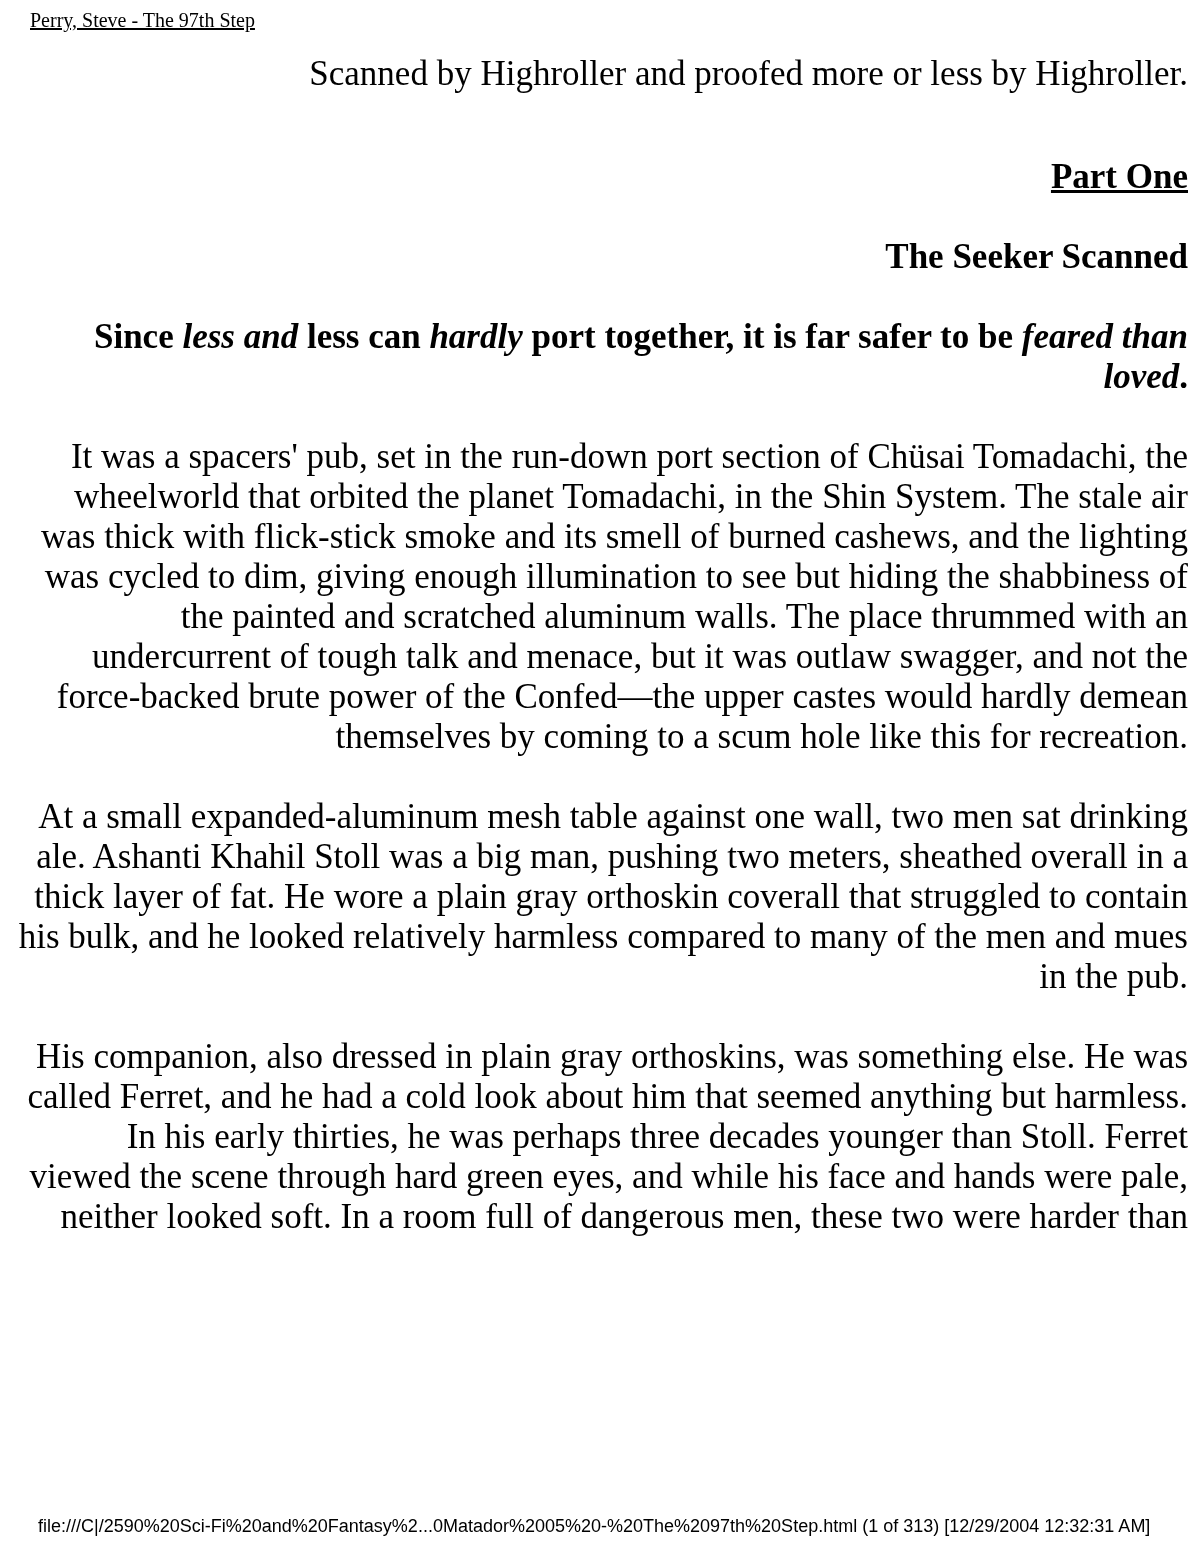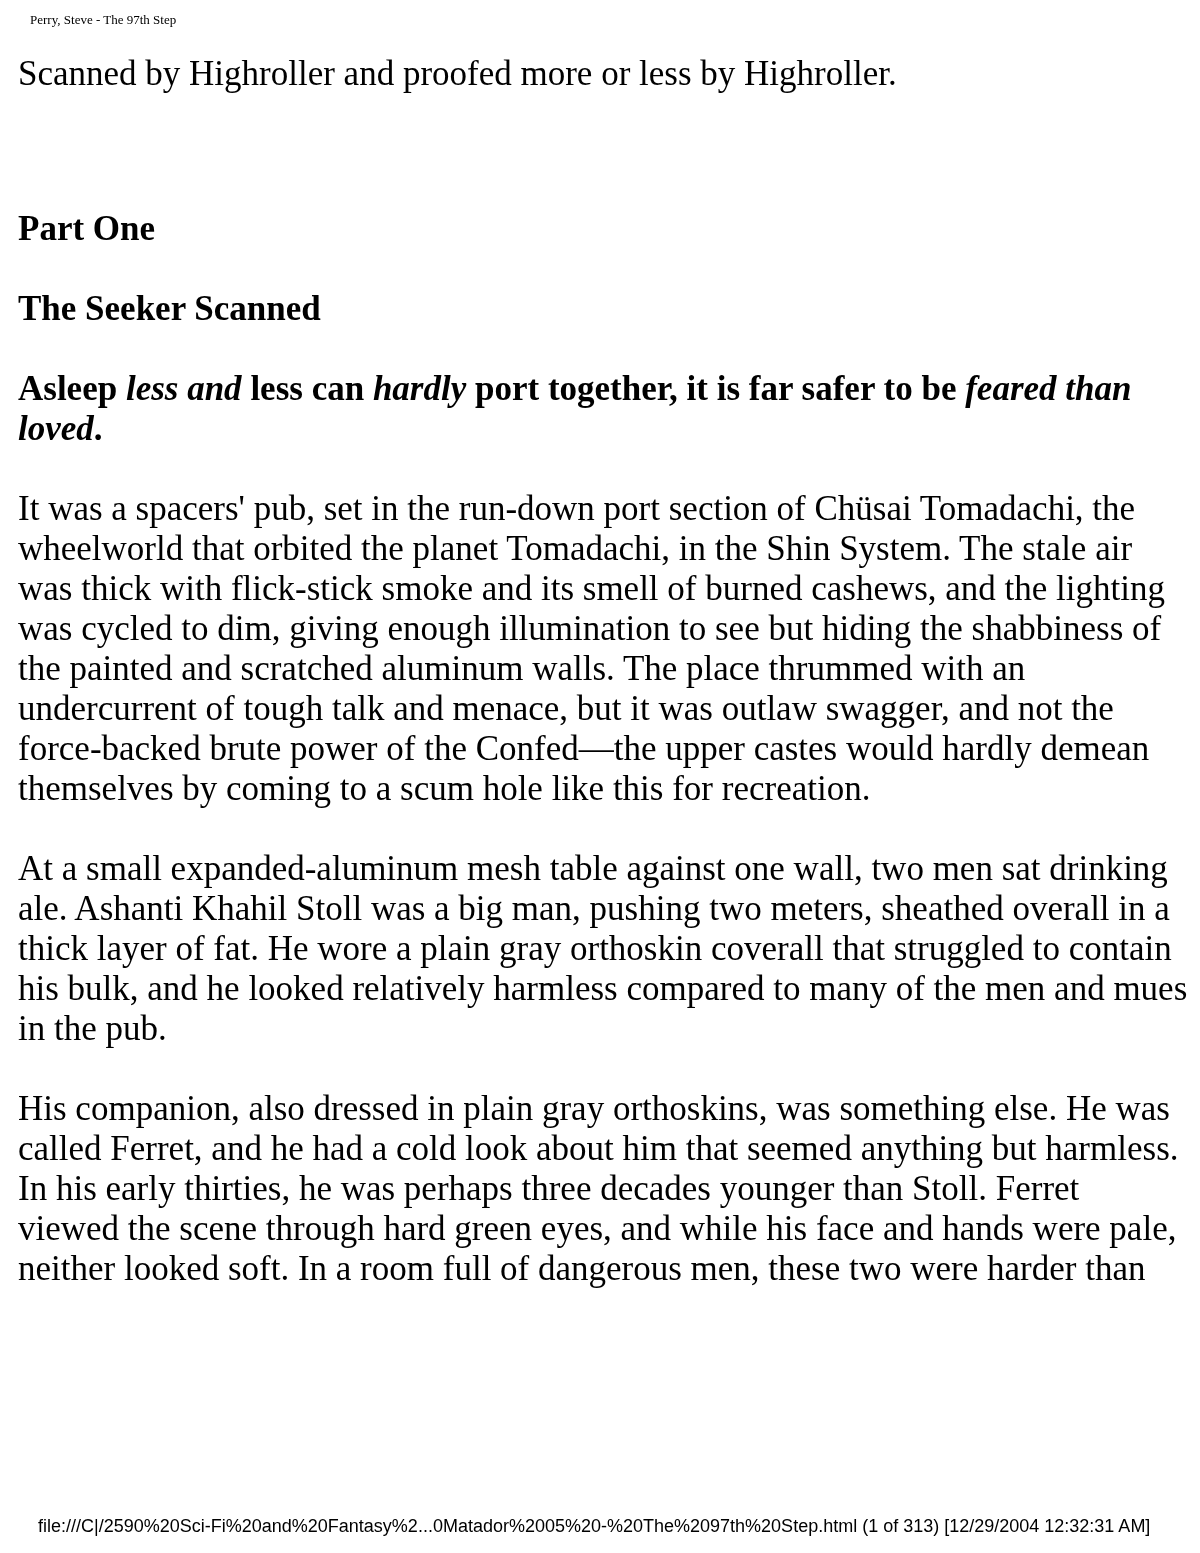"Perry, Steve - The 97th" .print-header { font-size: 13px -> 20px; text-decoration: none -> underline }
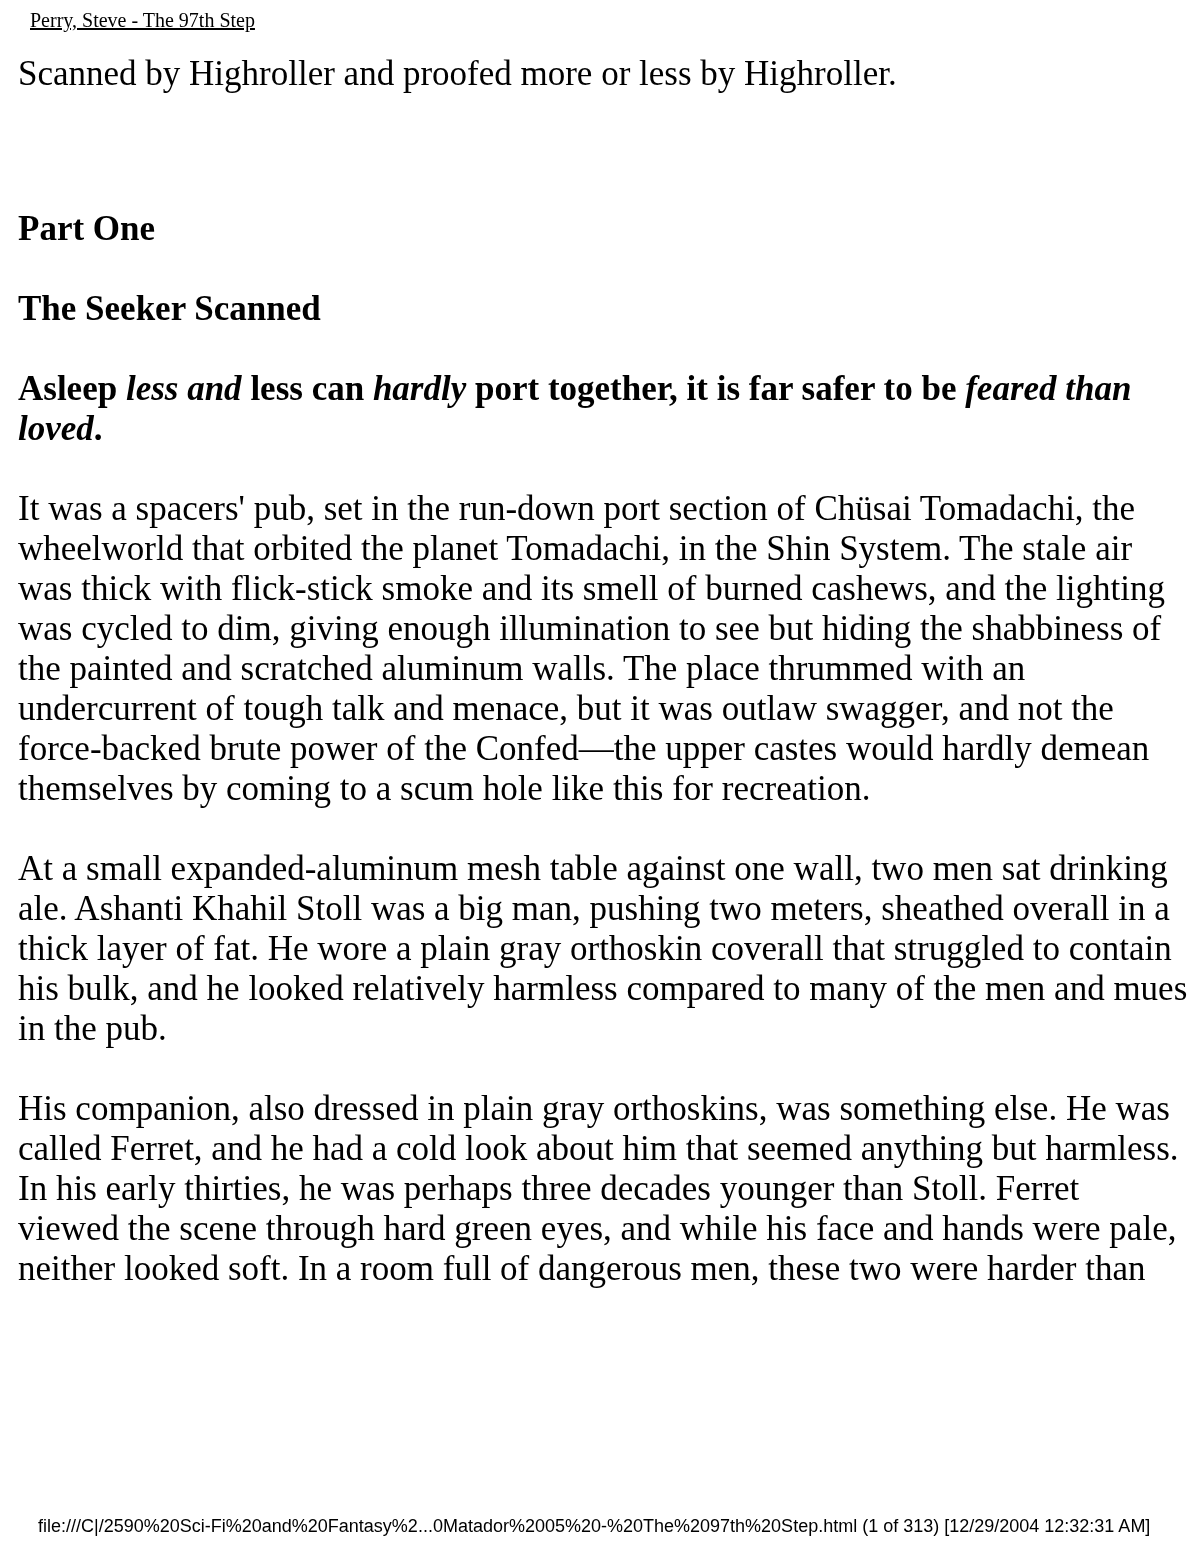"Scanned by Highroller and proofed" .content p, .content h3 { text-align: none -> right }
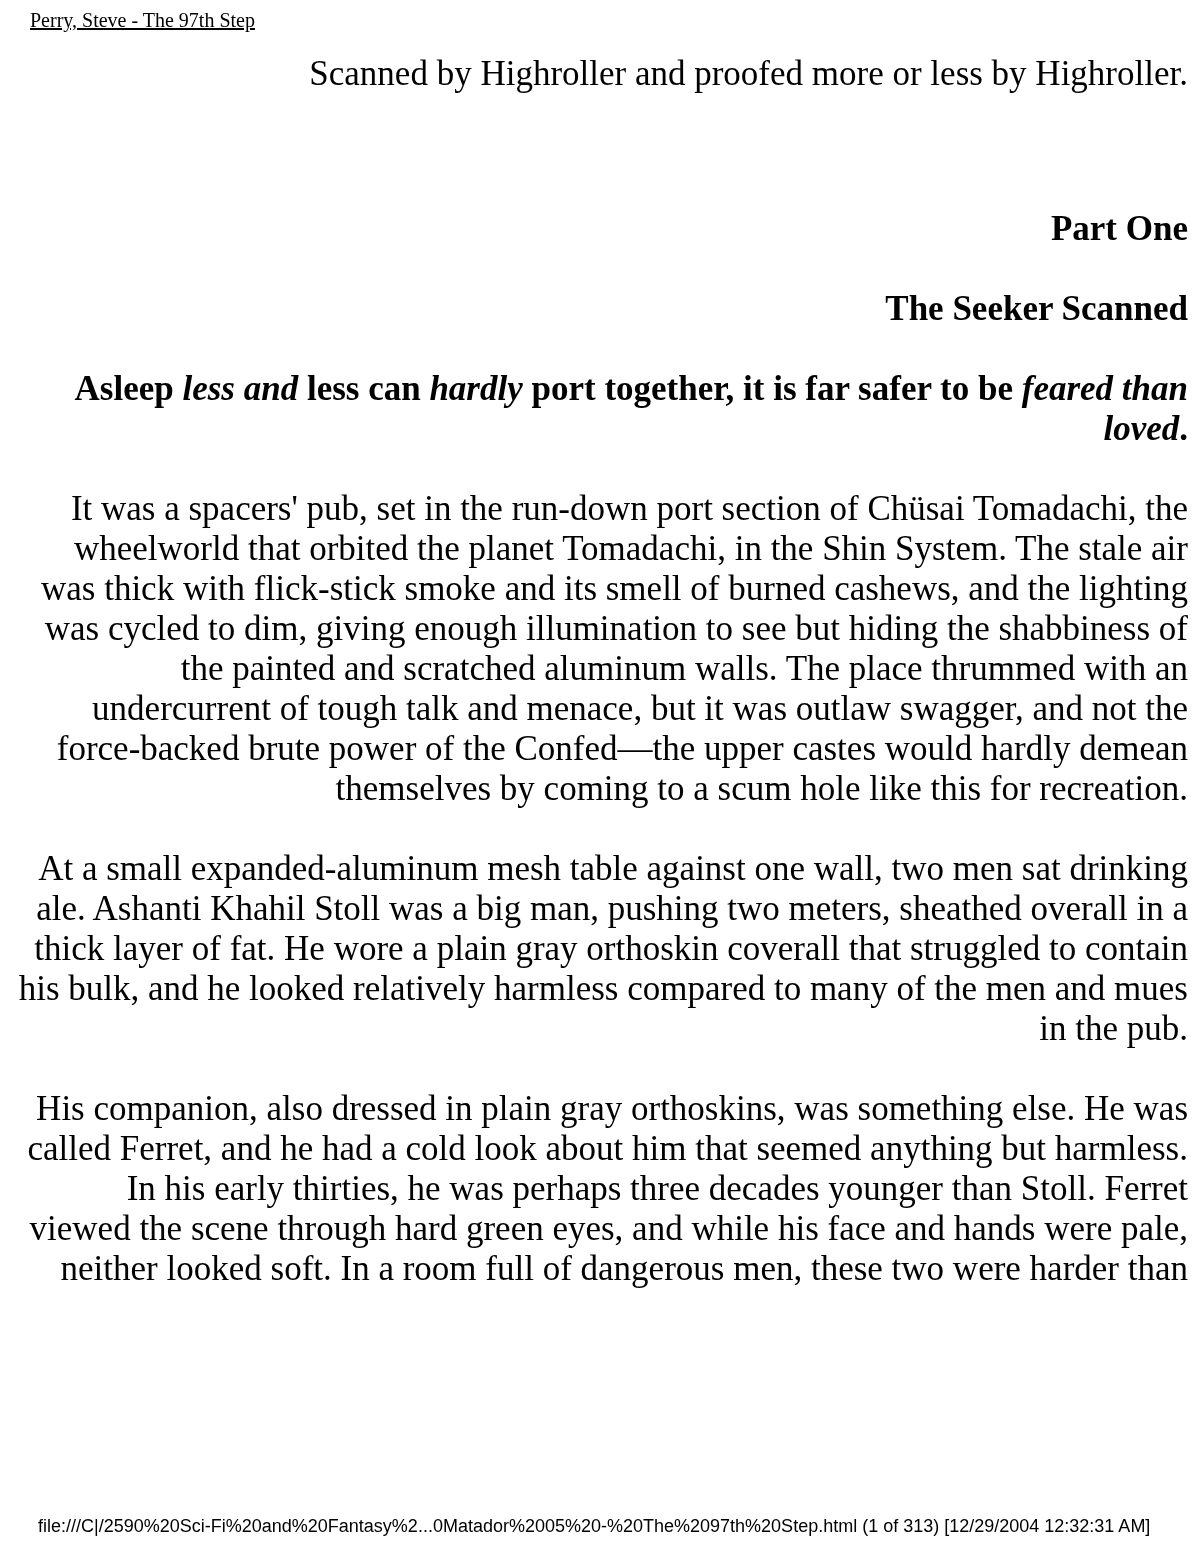"Part One" .content h3.part-heading { margin-top: 115px -> 63px; text-decoration: none -> underline }
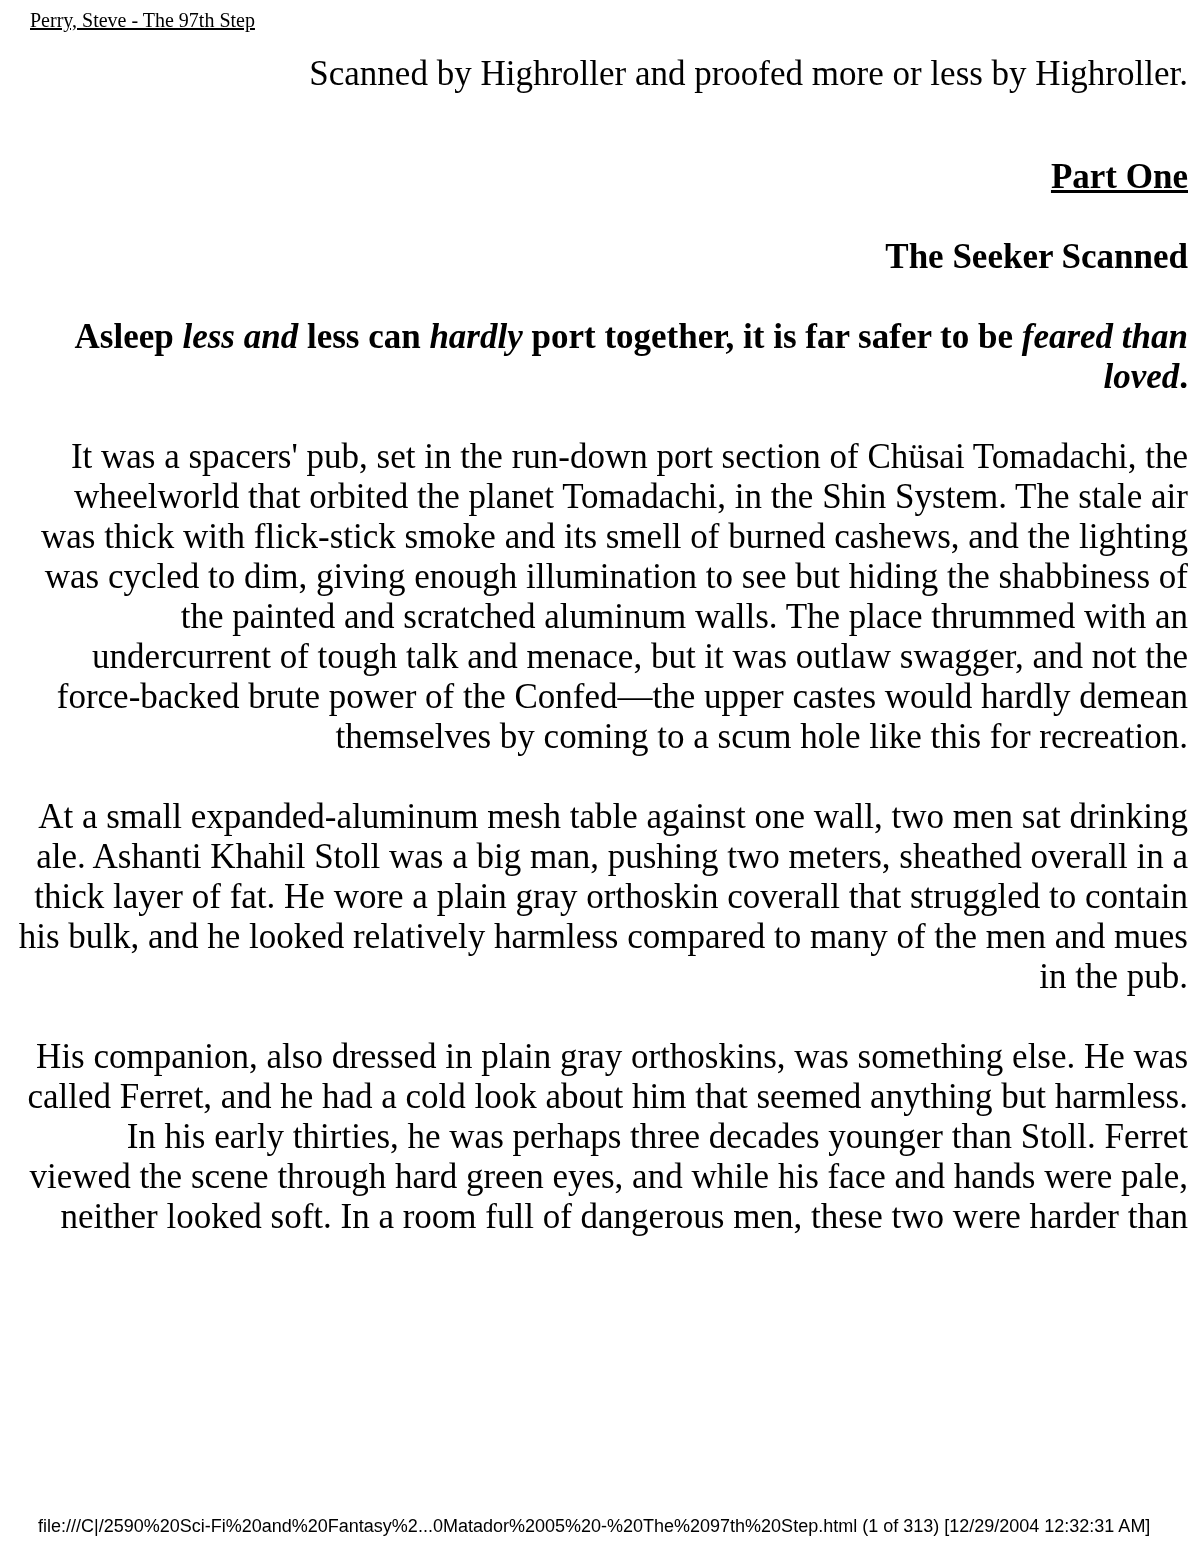"Asleep" span { text: Asleep -> Since }
